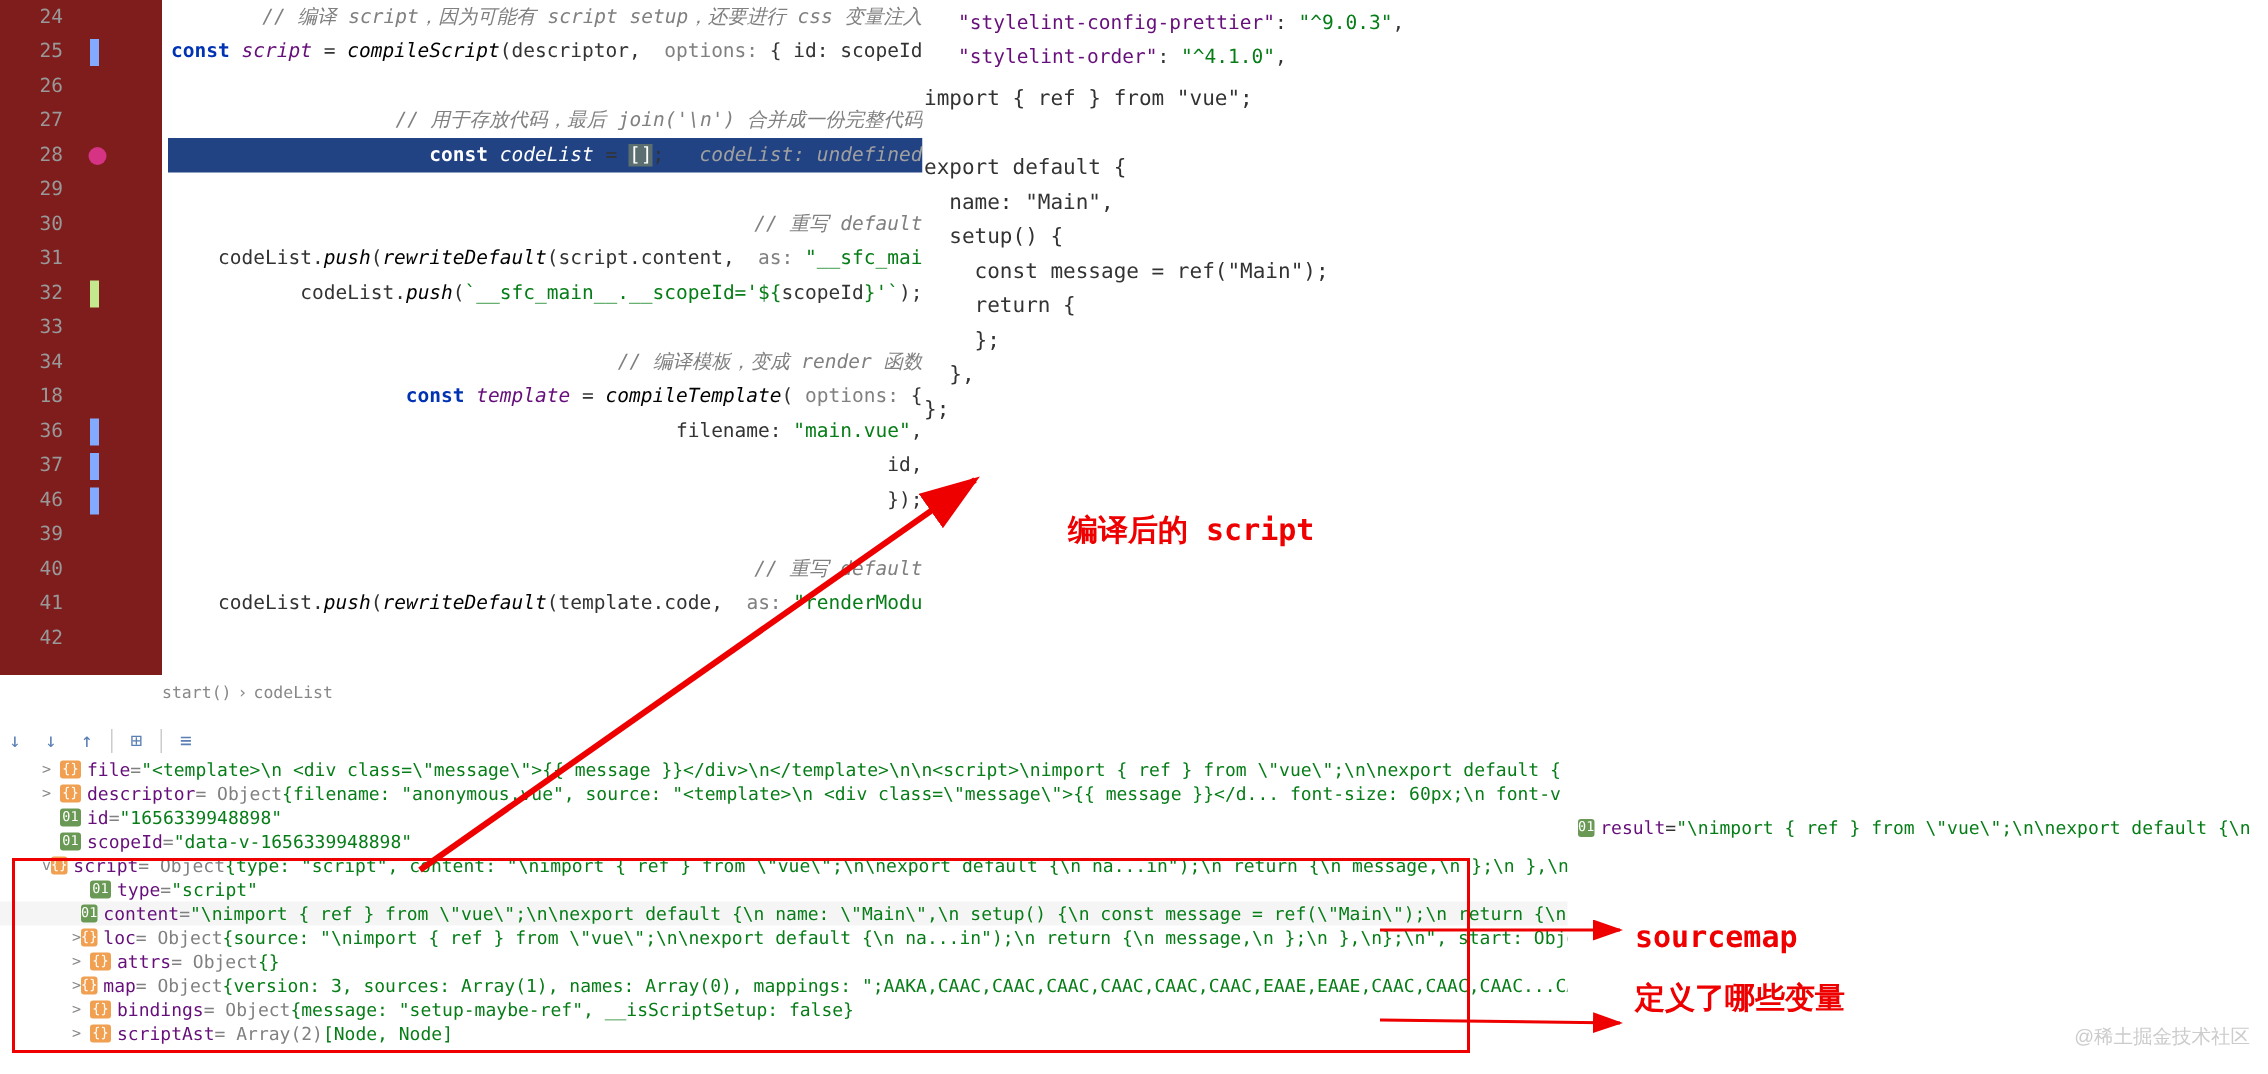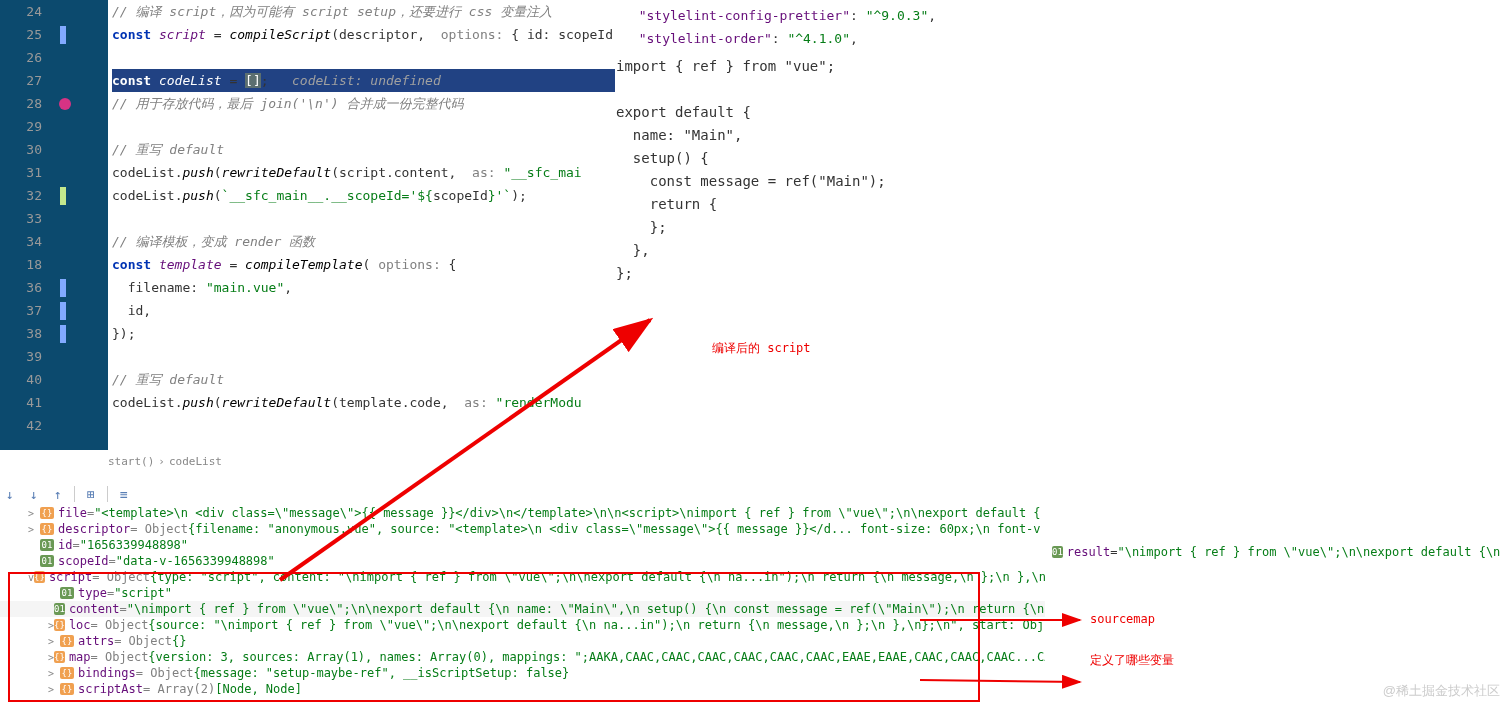"24" .gutter { background: #0c4a6e -> #7f1d1d }
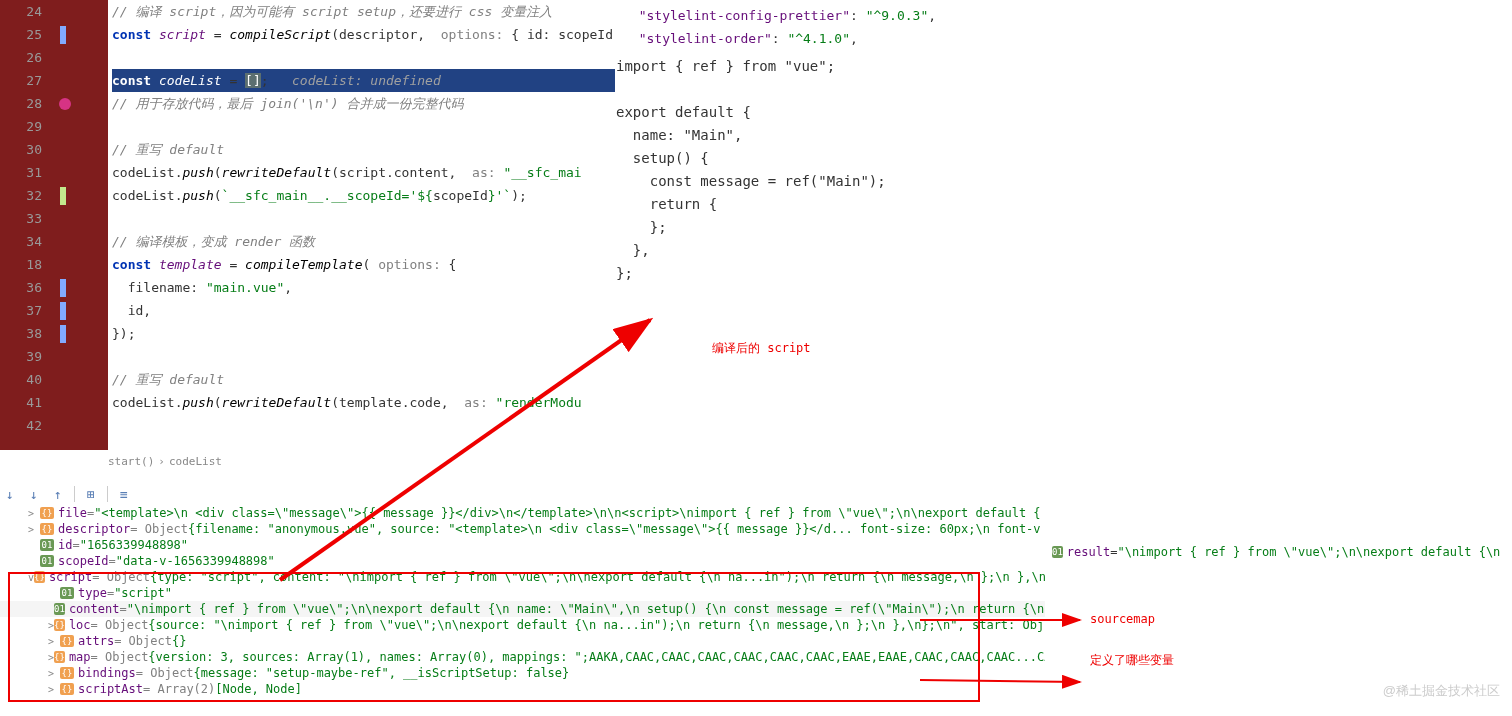"// 编译 script，因为可能有 script setup，还要进行" .code-line { text-align: none -> right }
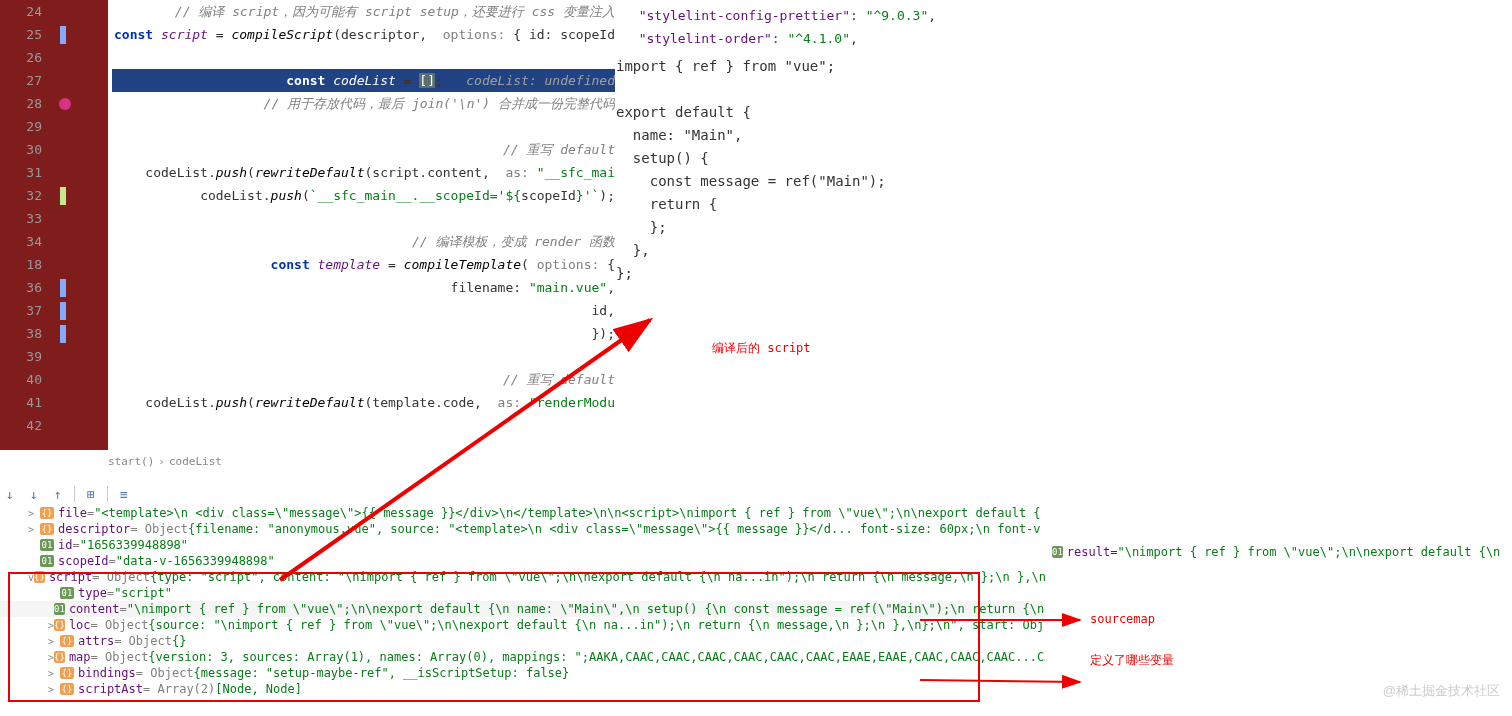"const codeList = []; codeList:" div.code-line { order: before "// 用于存放代码，最后 join('\n') 合并成一份完整代码" -> after "// 用于存放代码，最后 join('\n') 合并成一份完整代码" }
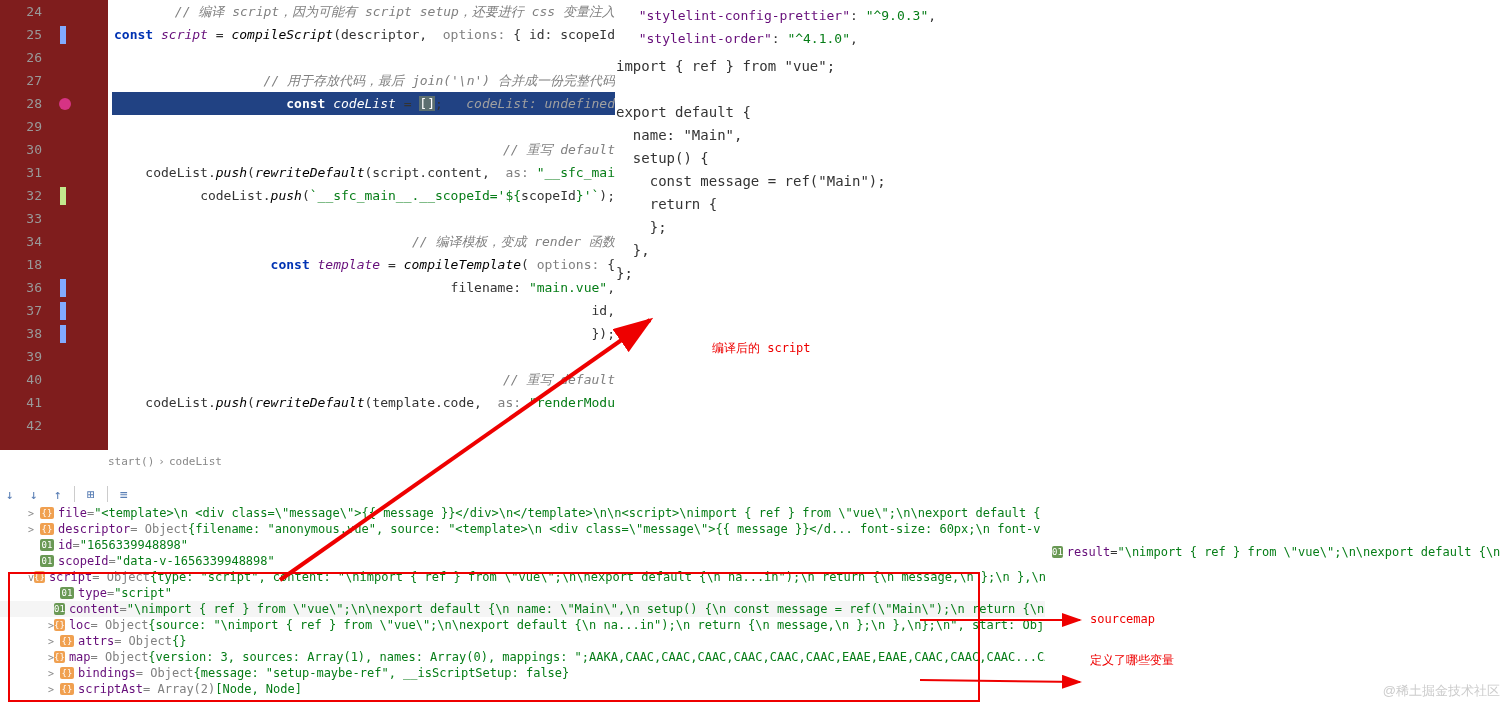"38" div.line-num { text: 38 -> 46 }
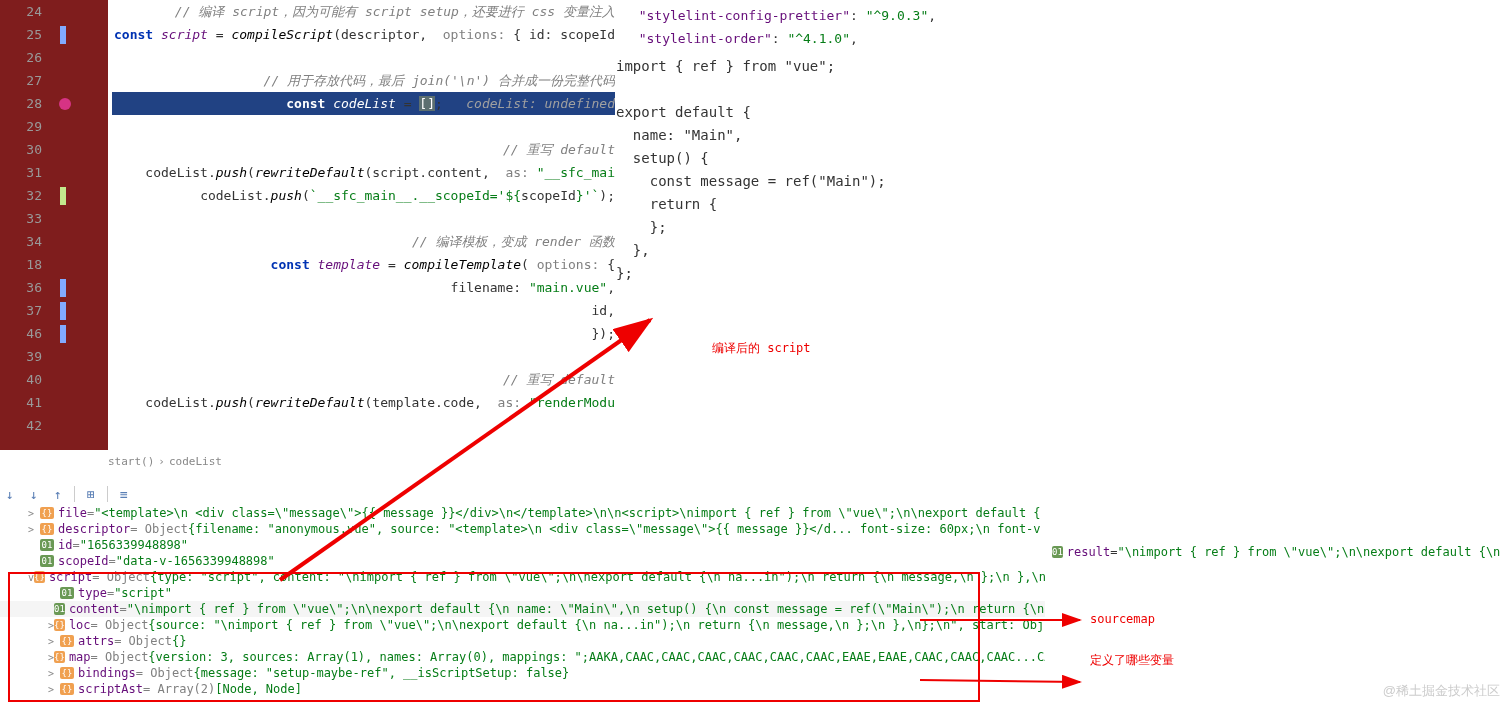"编译后的 script" .annotation { font-size: 12px -> 20px; font-weight: normal -> bold }
